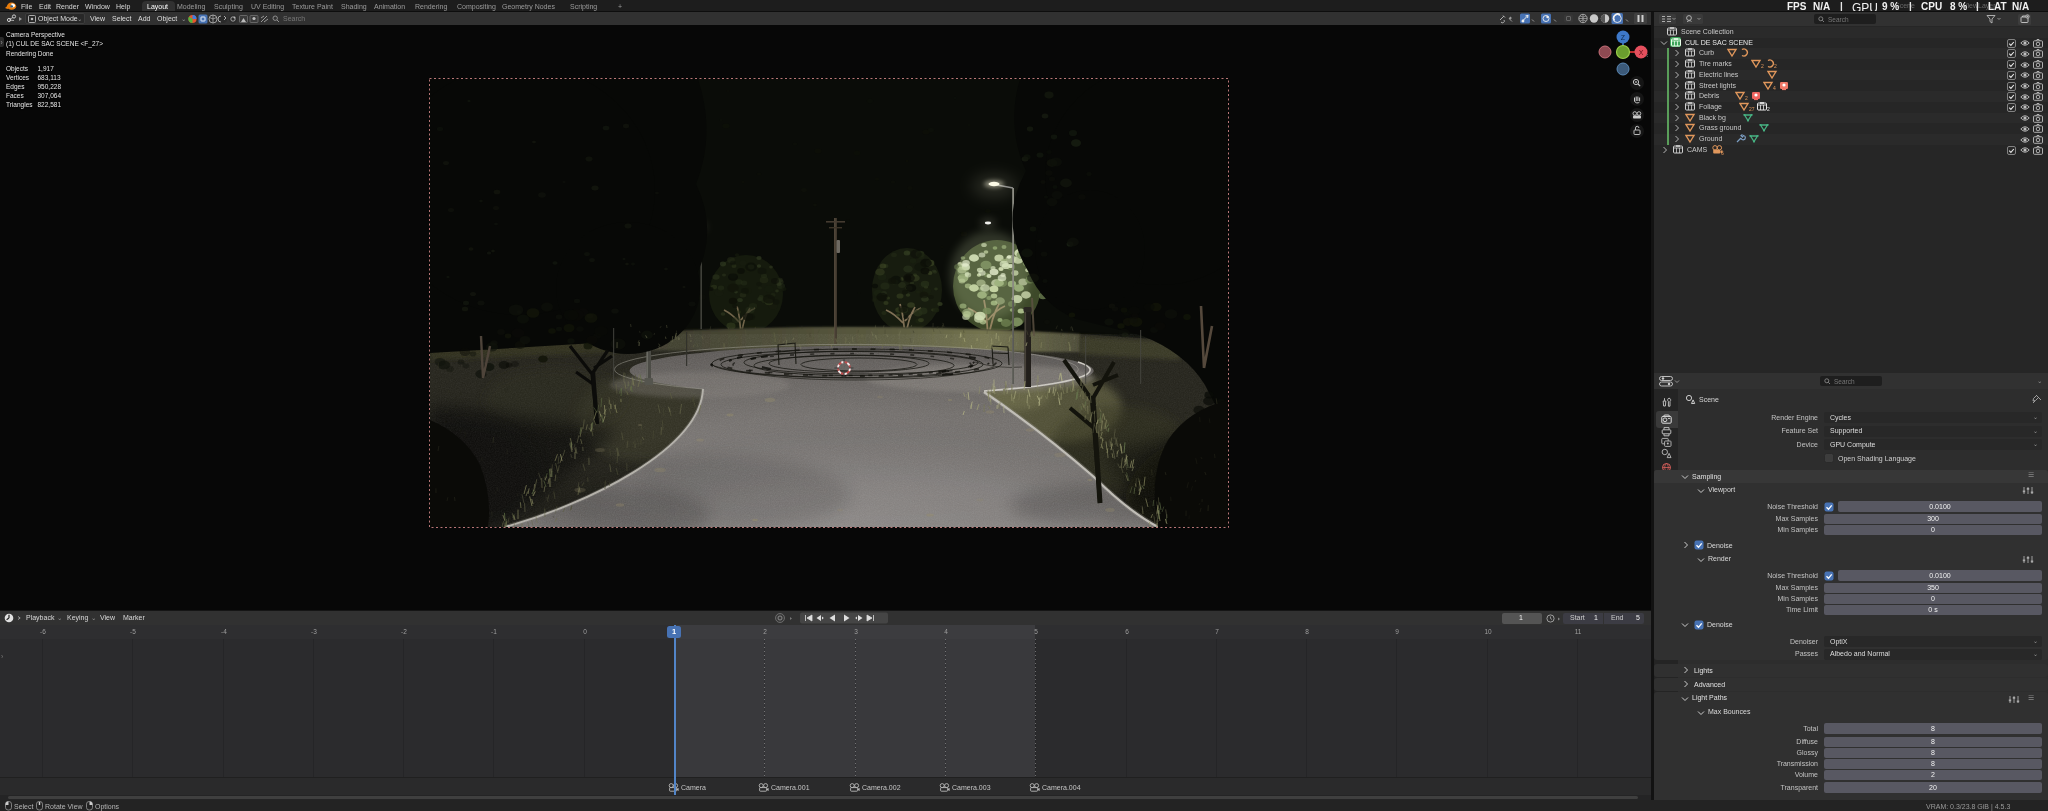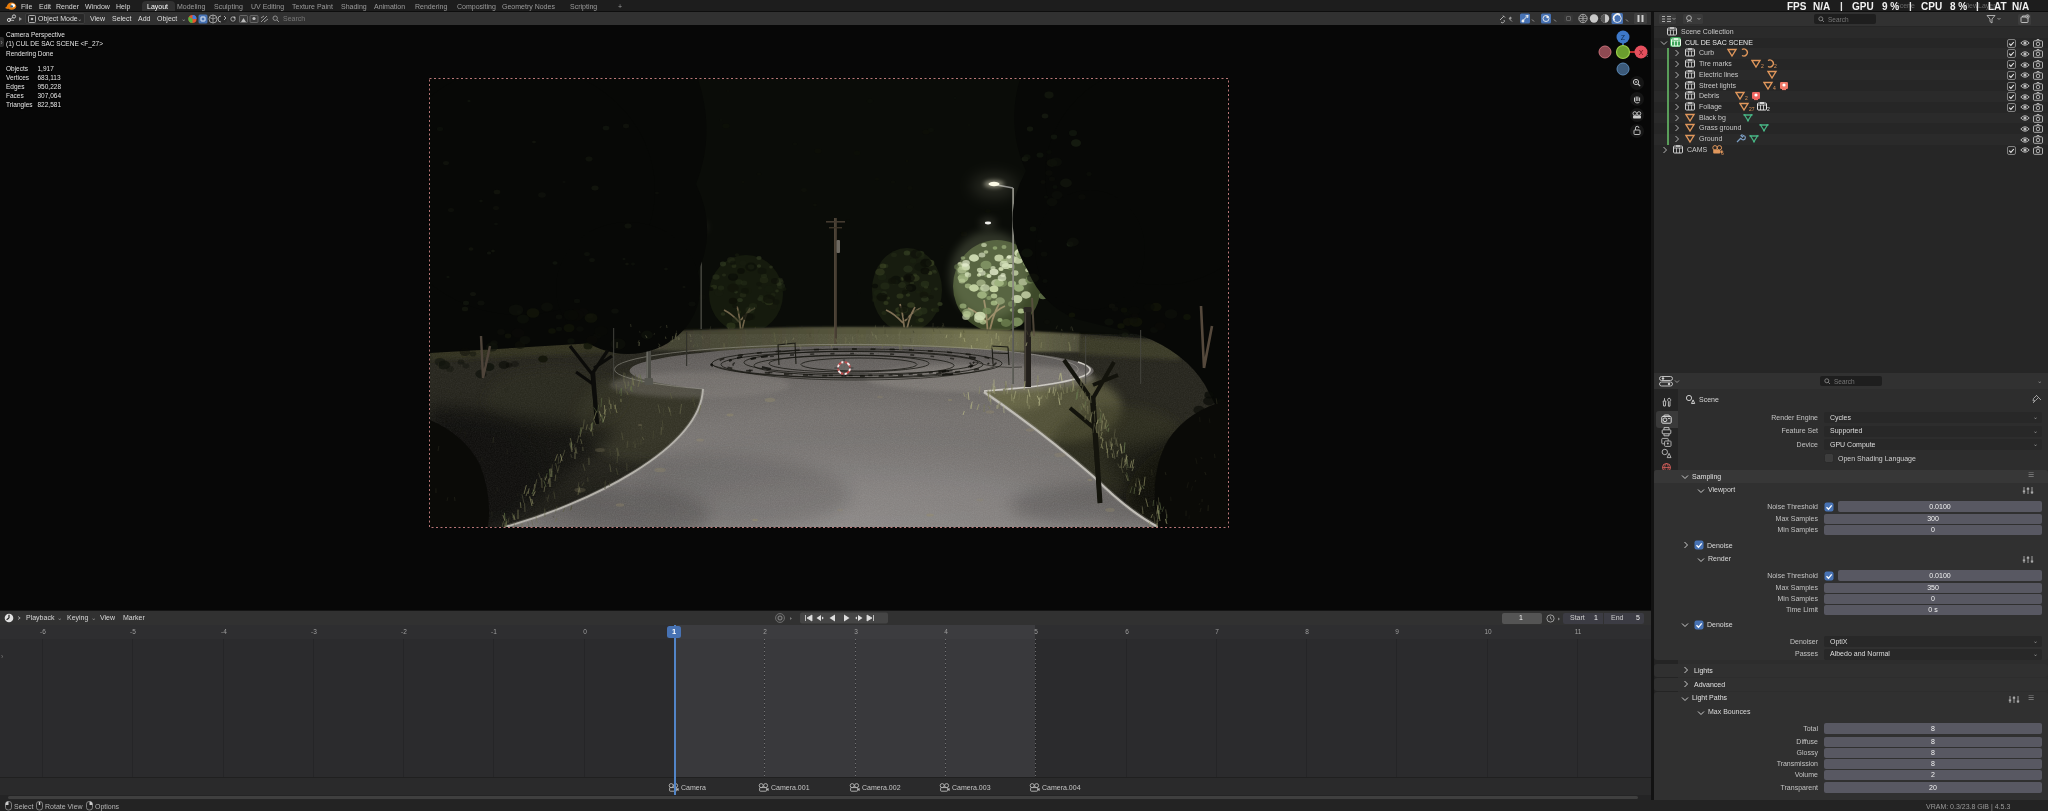"GPU" div.a { font-size: 10px -> 12px; font-weight: bold -> normal }
